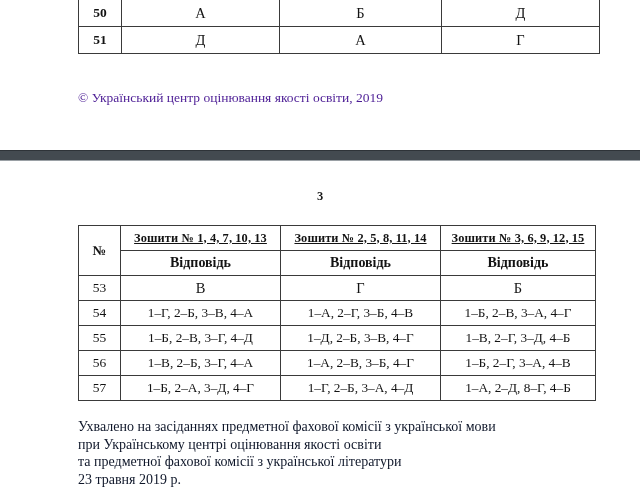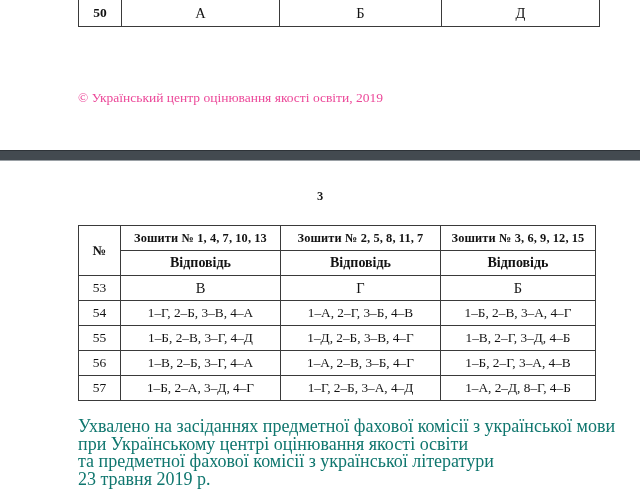"51" tr { html: none -> <tr> <td>51</td> <td>Д</td> <td>А</td> <td>Г</td> </tr> }
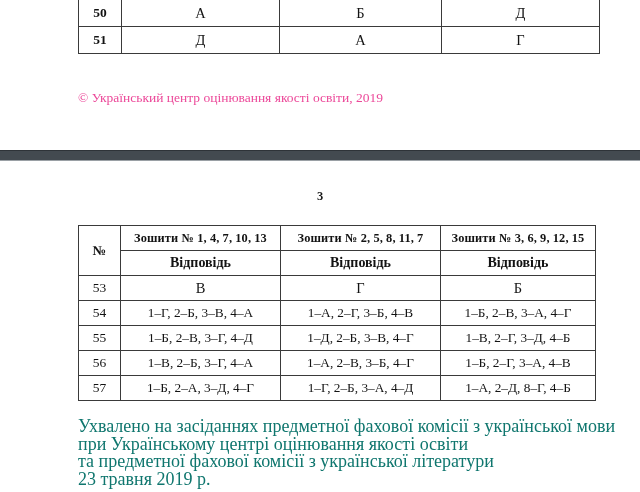"© Український центр оцінювання якості" .copyright { color: #ec4899 -> #4c1d95 }
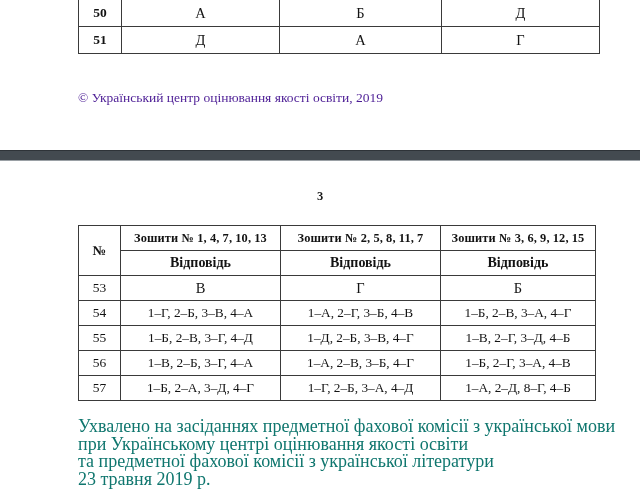"Зошити № 1, 4, 7," table.bottom-table th.hdr-book { text-decoration: none -> underline }
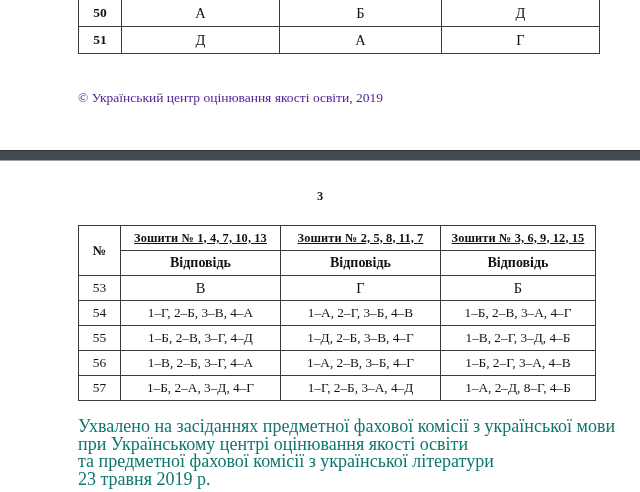"Зошити № 2, 5, 8," th.hdr-book { text: 7 -> 14 }
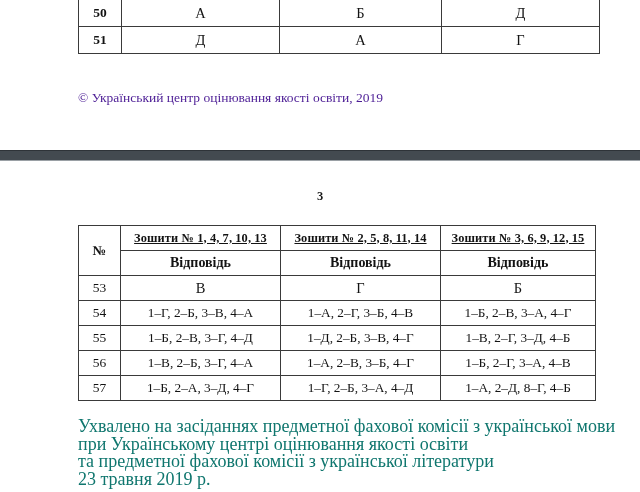"Ухвалено на засіданнях предметної" .closing { color: #0f766e -> #0f172a; font-size: 18px -> 14px }
